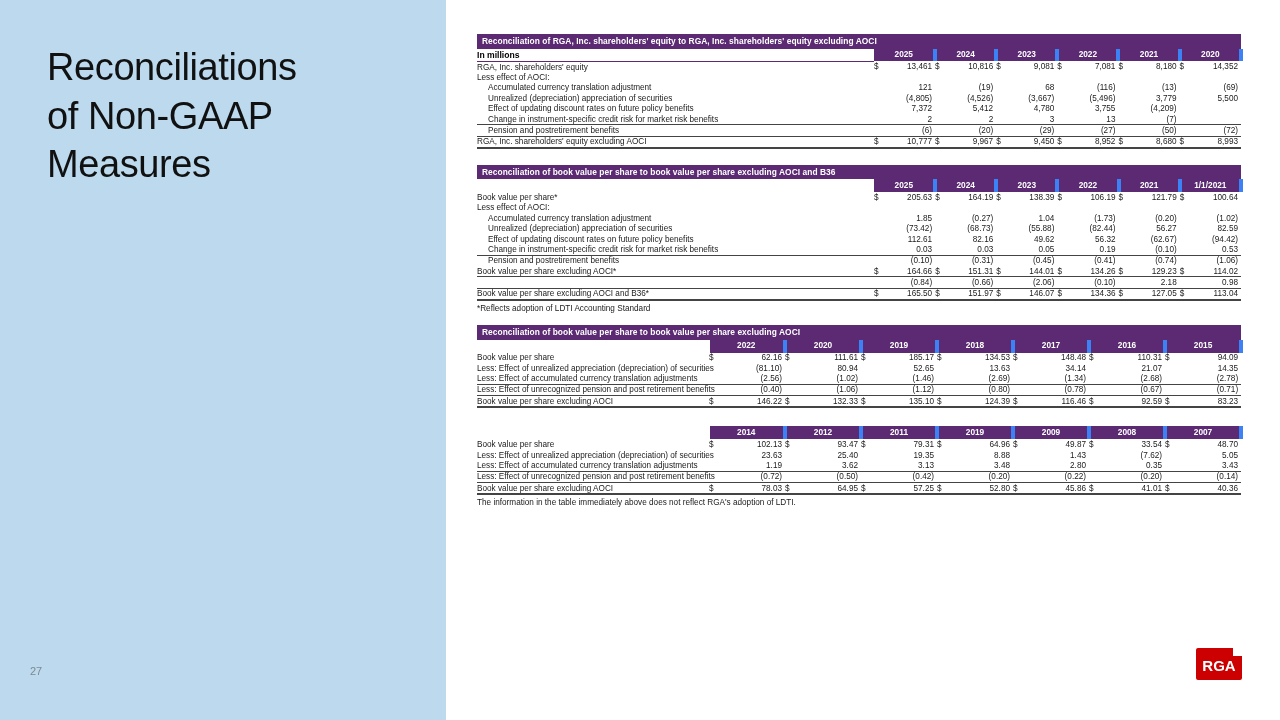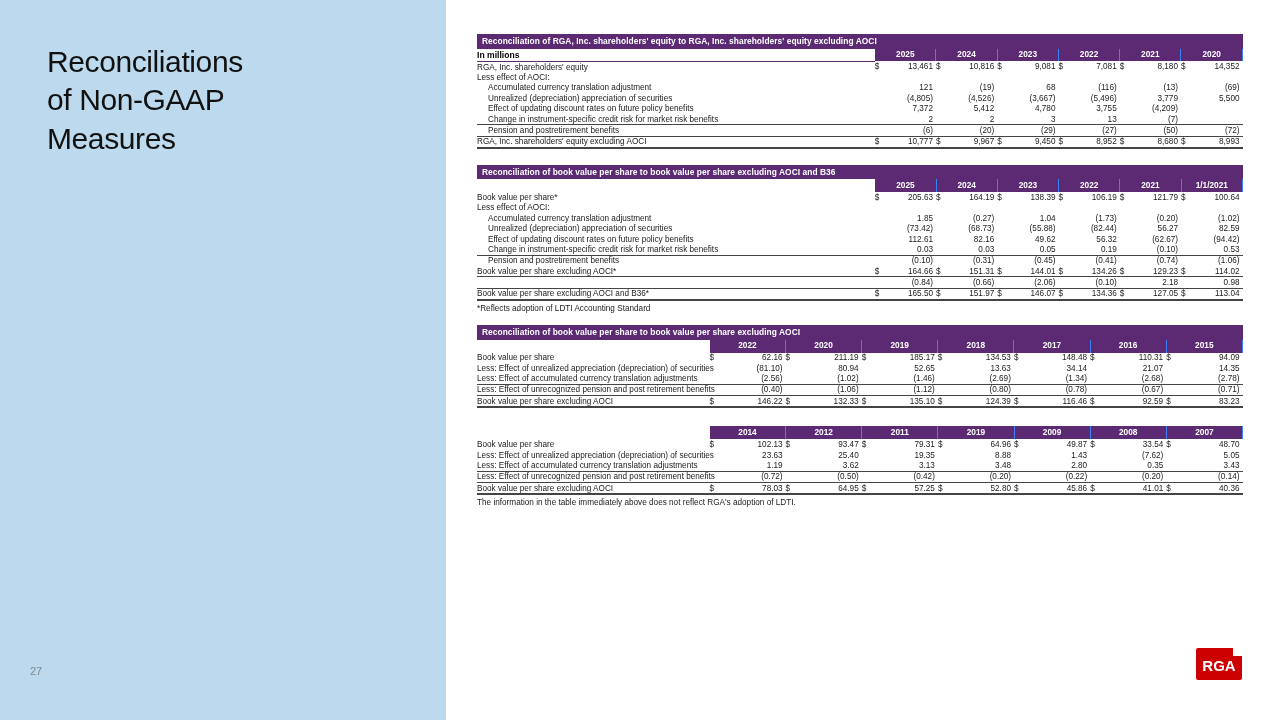"Reconciliations" #slide-title { font-size: 30px -> 38px }
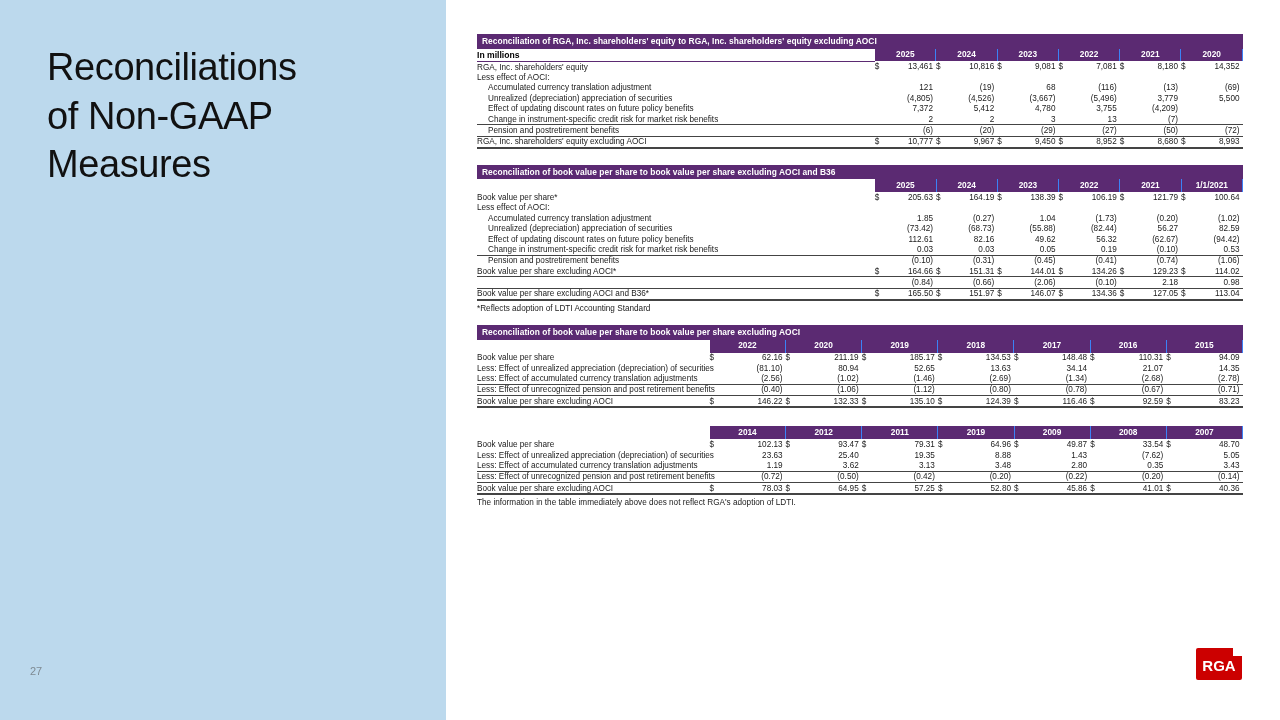"2025" .yr { border-right: 1px solid #3b82f6 -> 4px solid #3b82f6 }
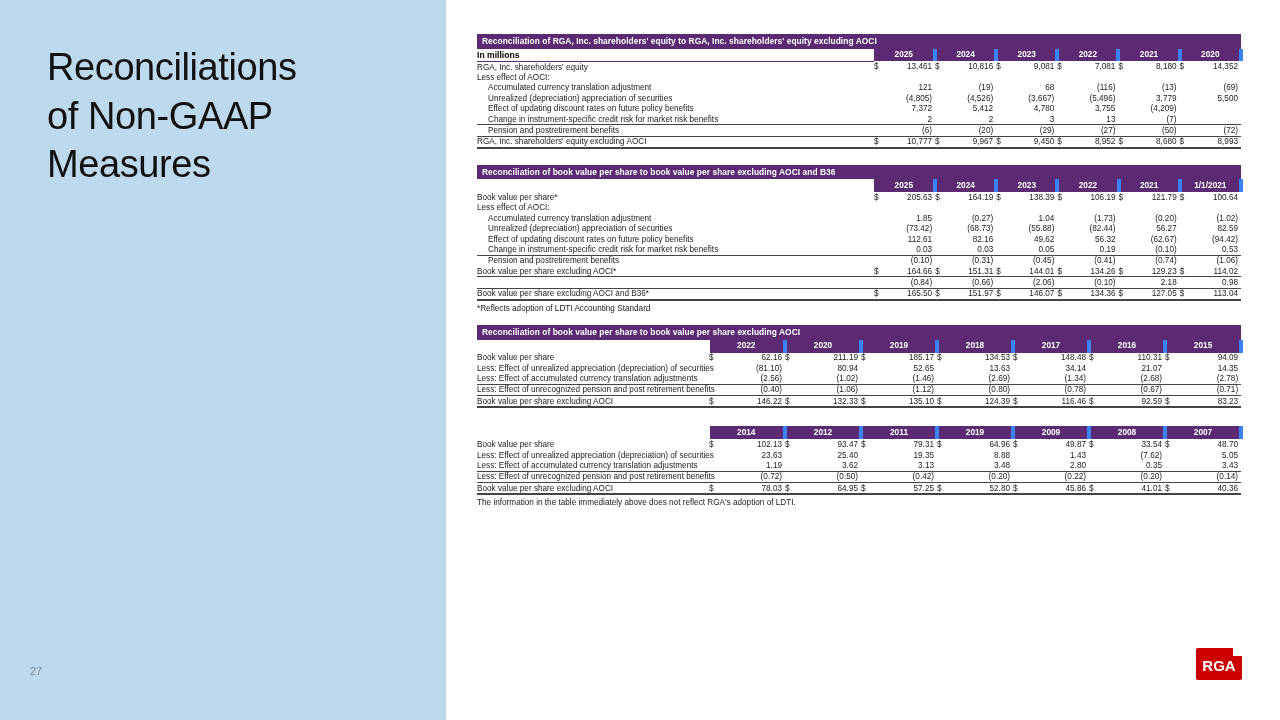"211.19" td.num { text: 211.19 -> 111.61 }
